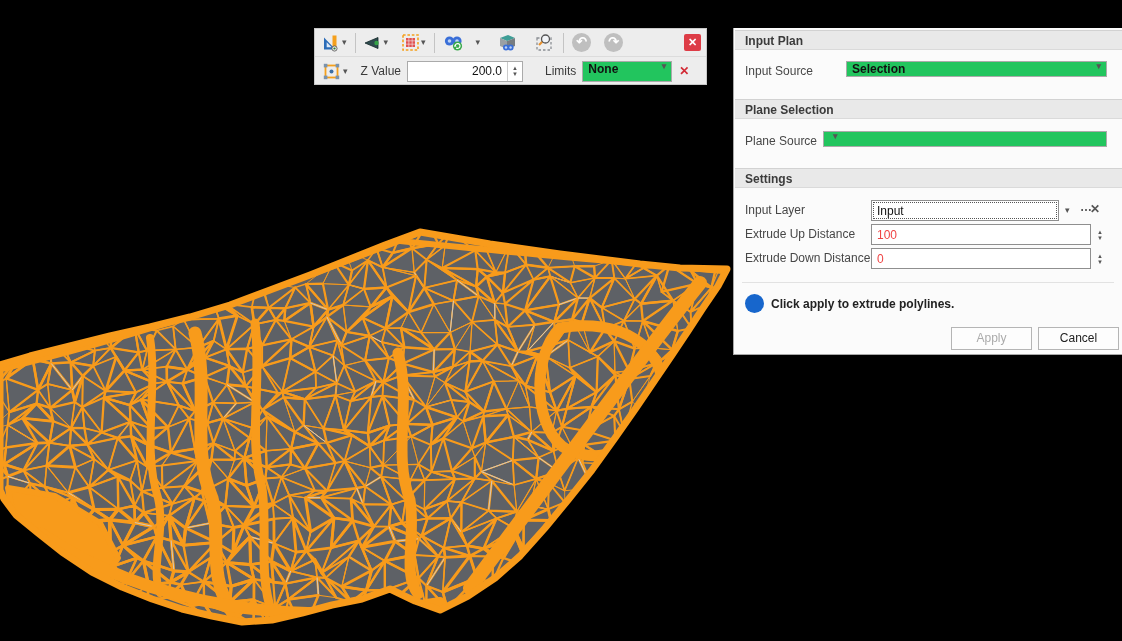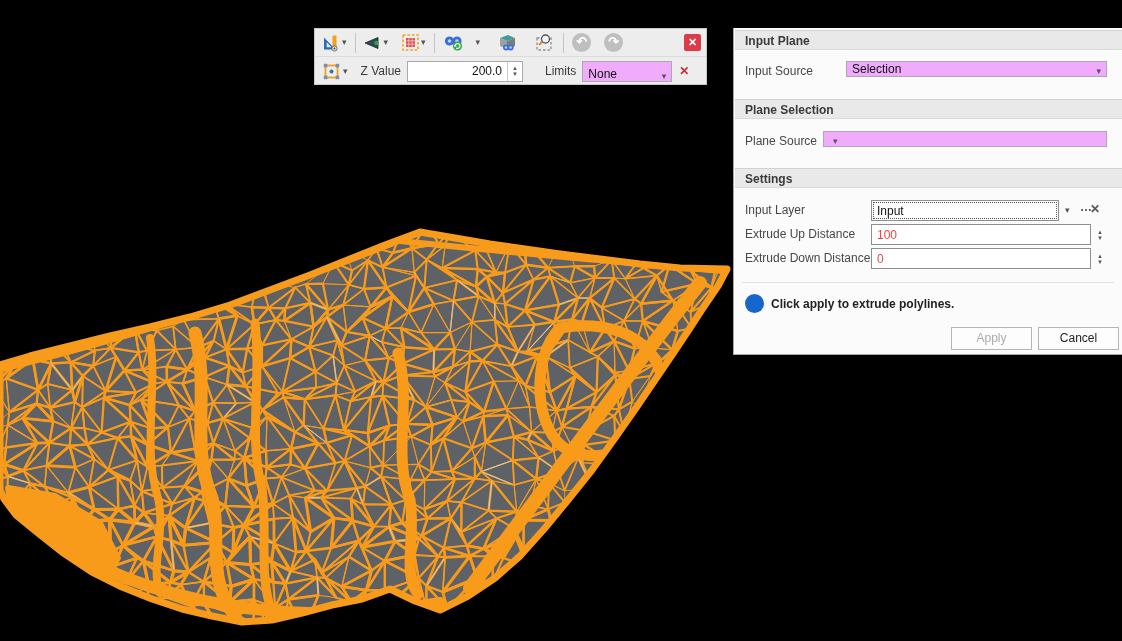"Input Plane" div.sec-header { text: Plane -> Plan }
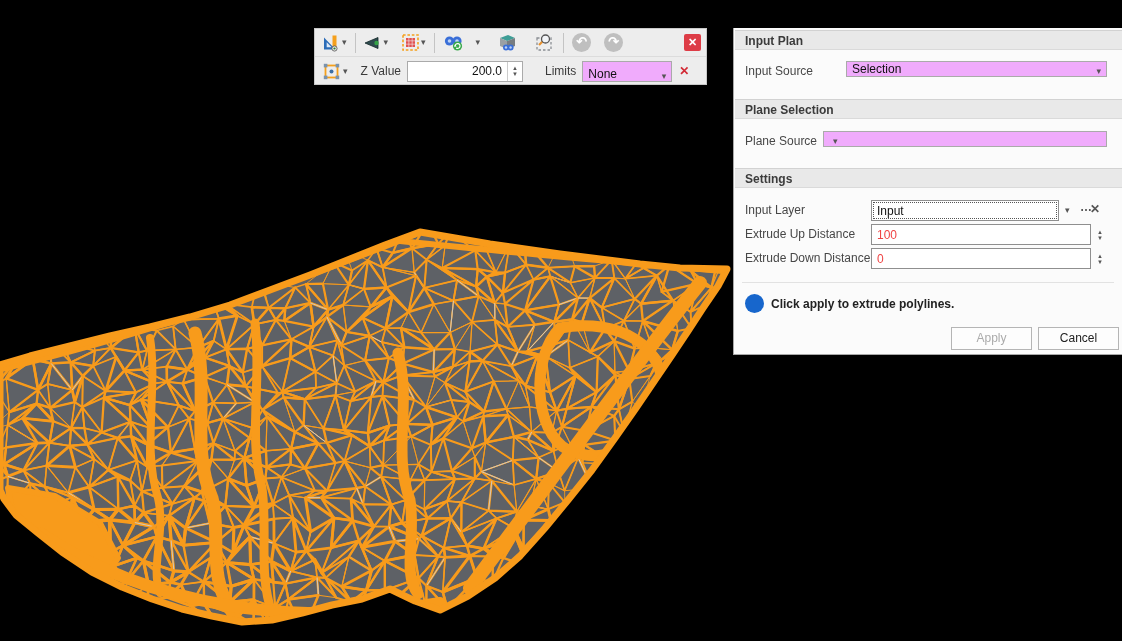"None" .combo { align-items: flex-end -> flex-start; background: #f0abfc -> #22c55e; font-weight: none -> bold }
